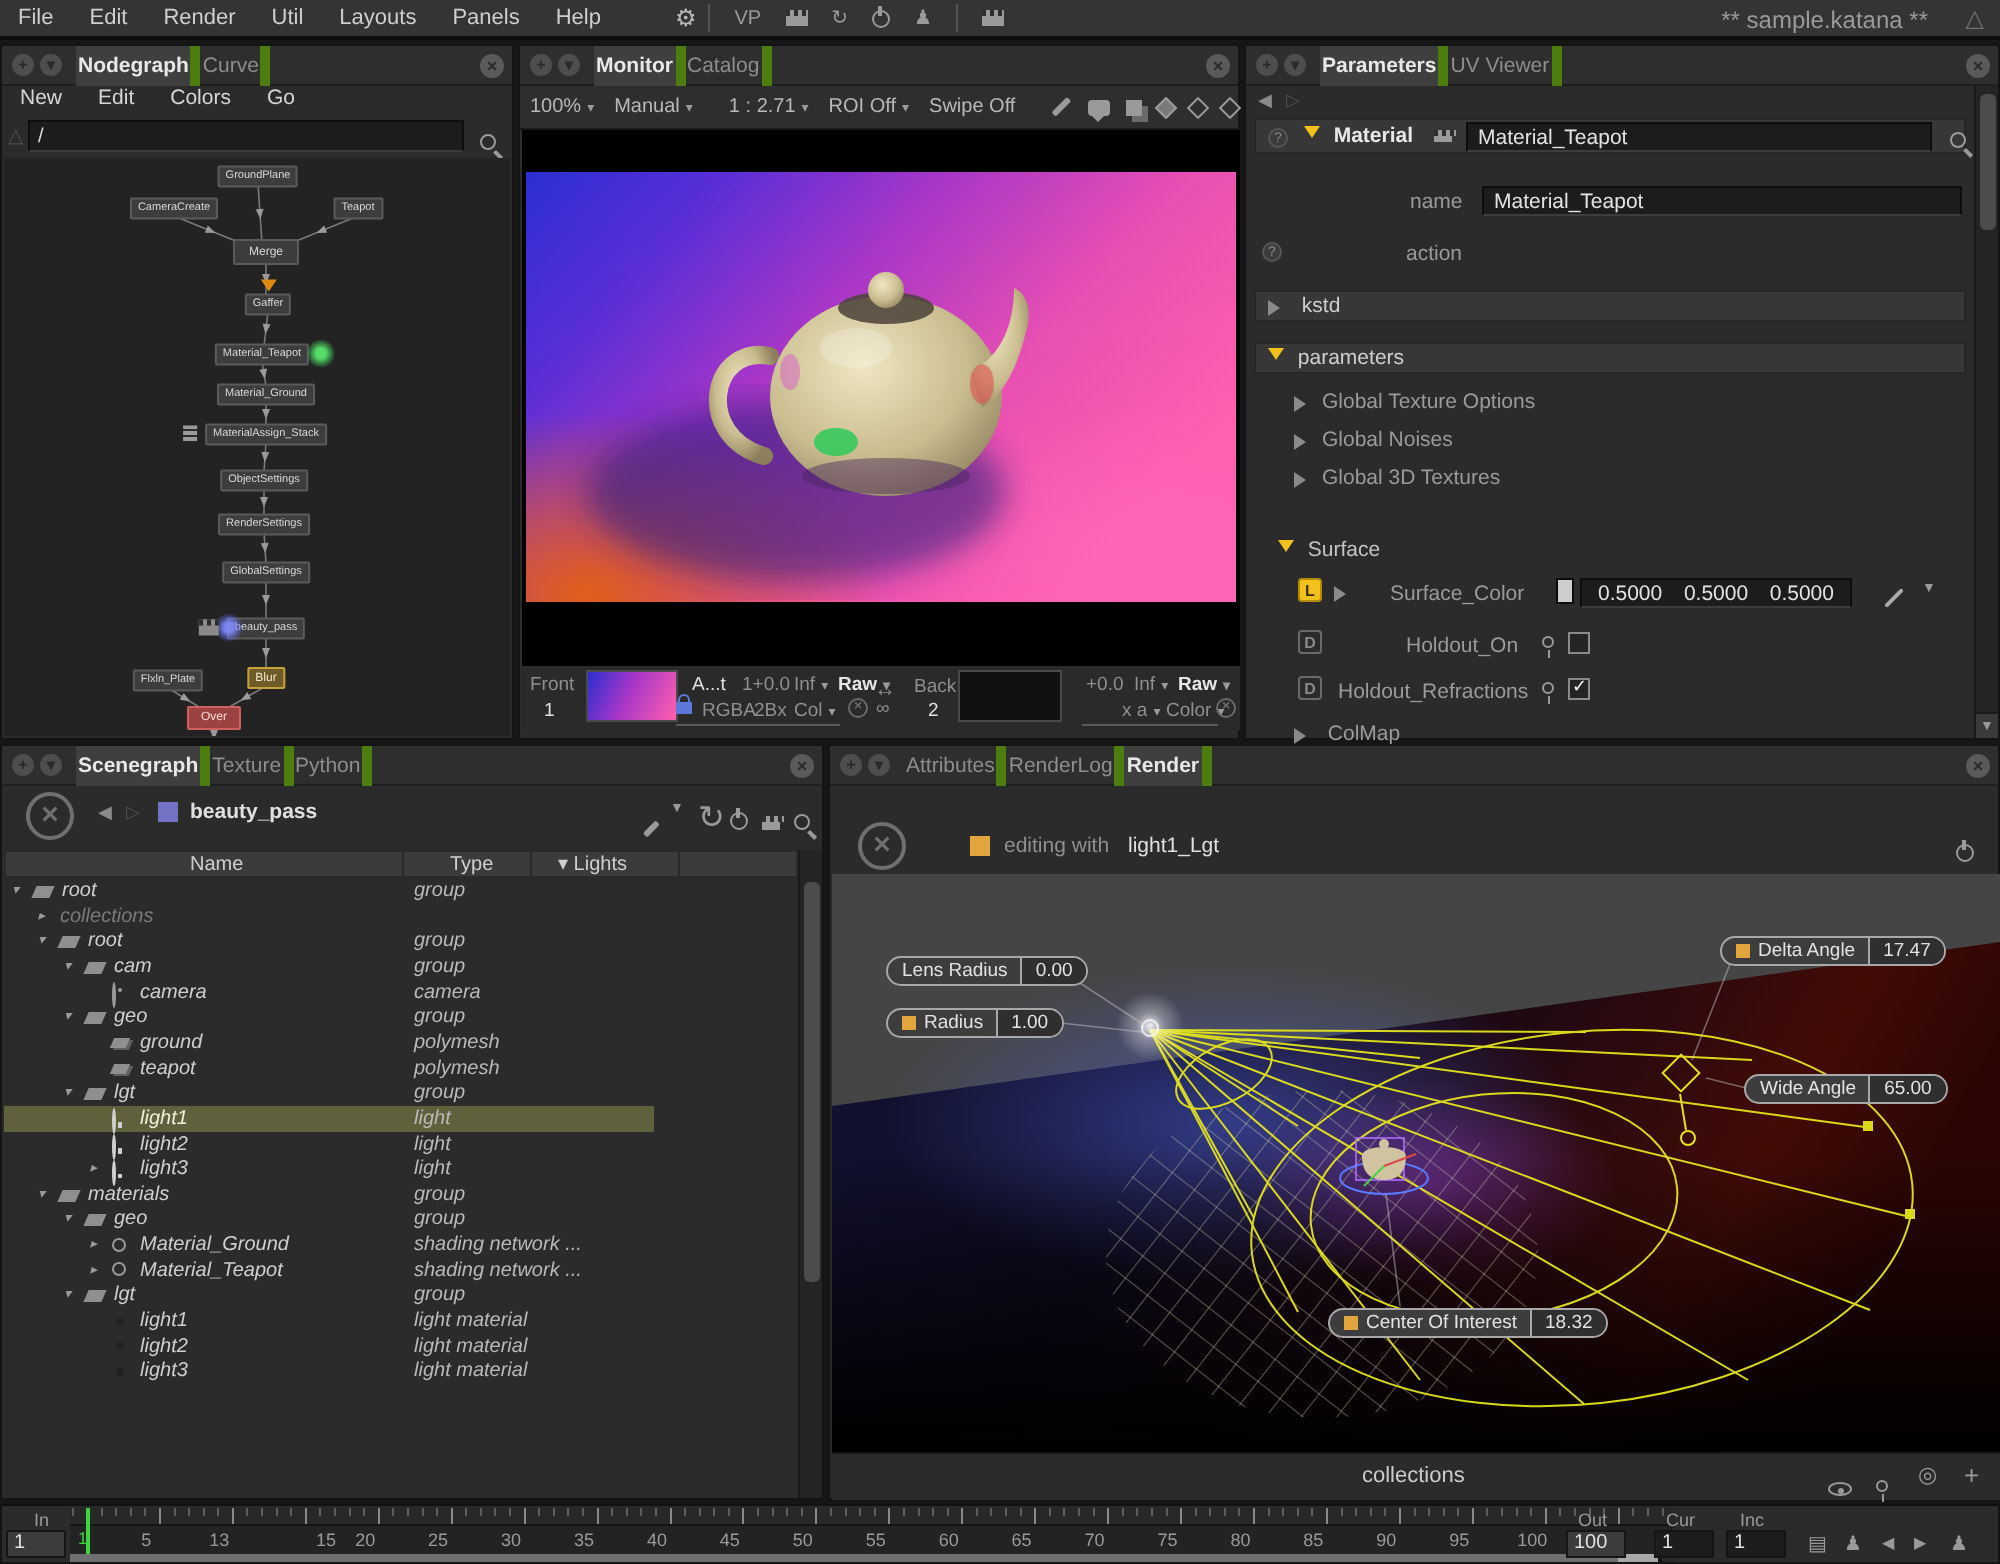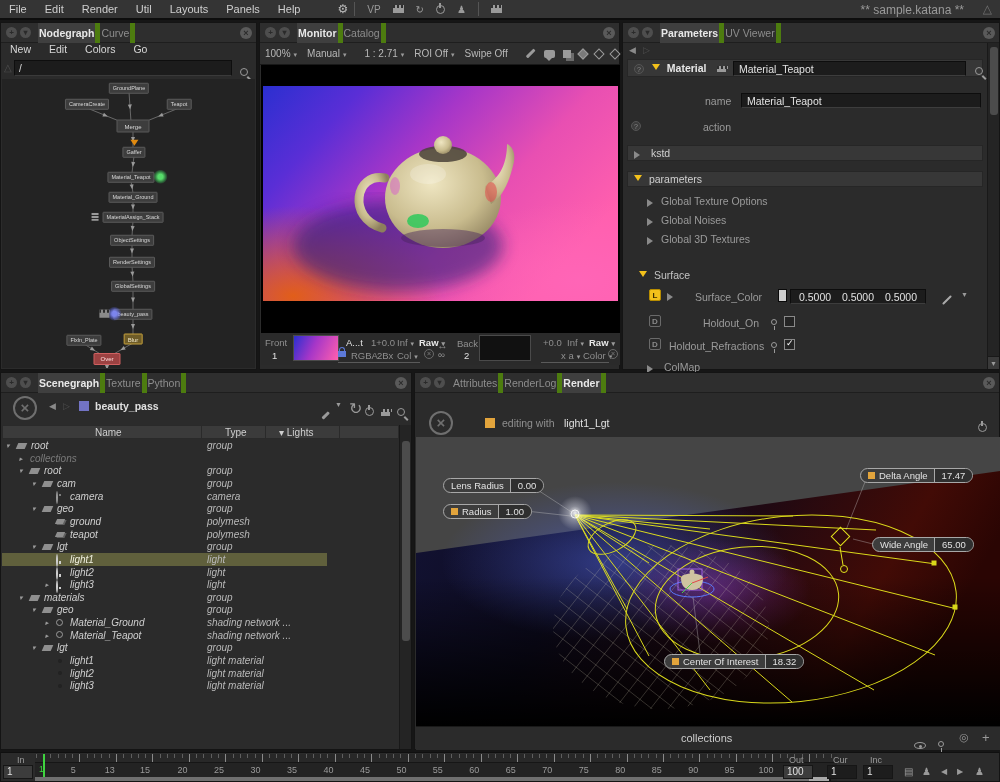"15" span.rn { left: 110px -> 128px }
